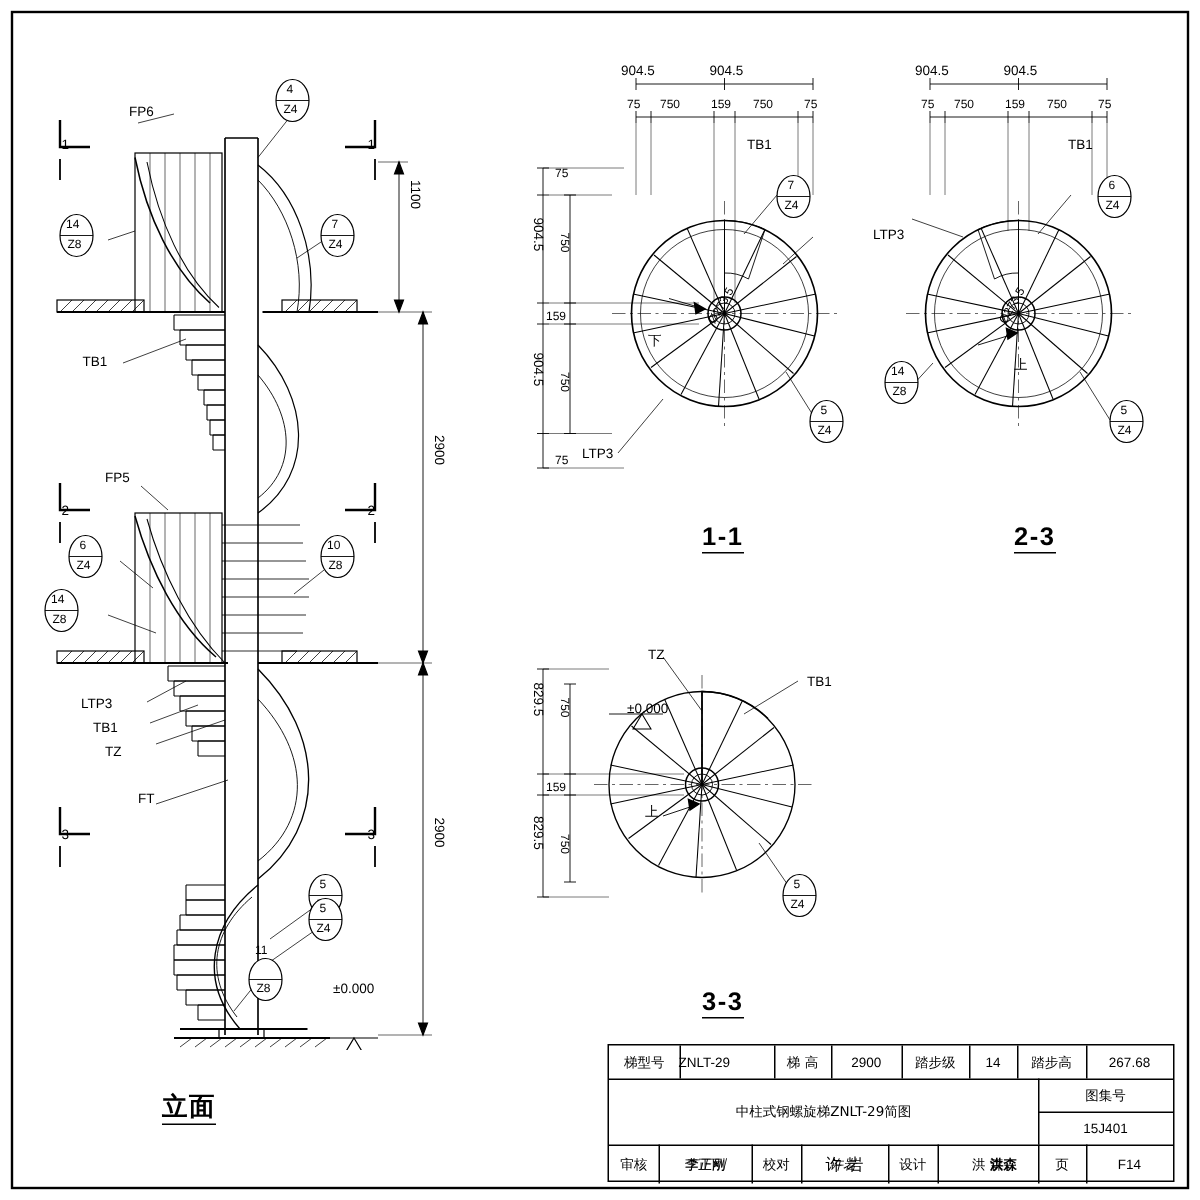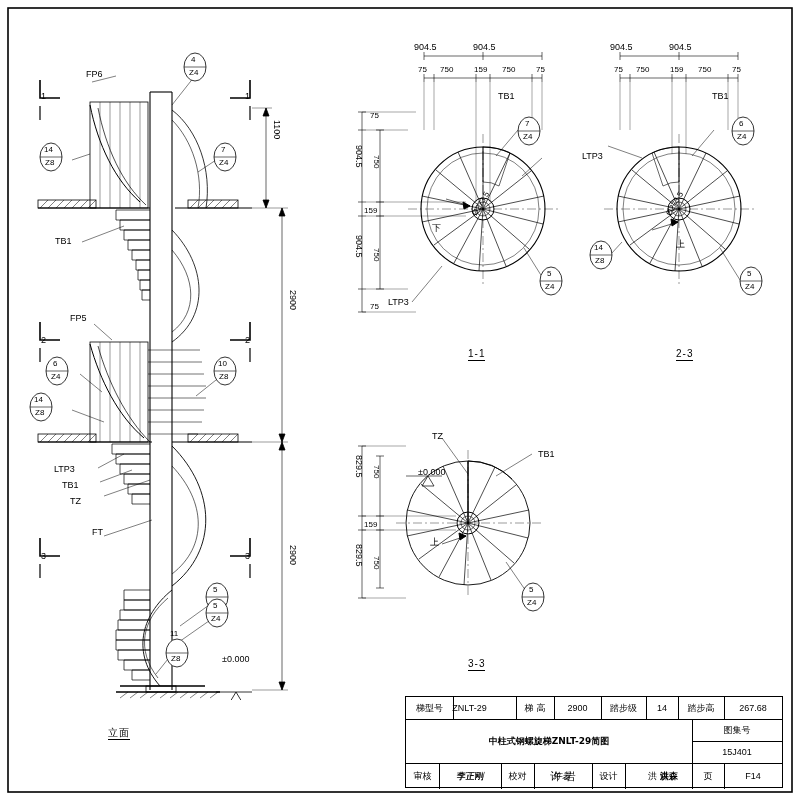"1-1" .cap { font-size: 10px -> 17px; font-weight: normal -> bold }
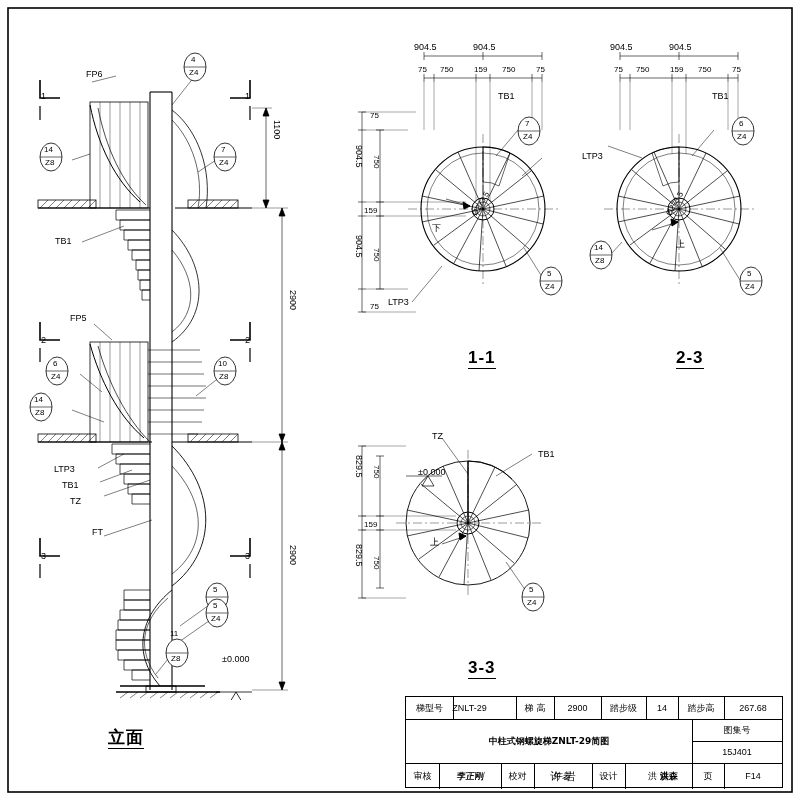"中柱式钢螺旋梯ZNLT-29简图" .big { font-weight: bold -> normal }
